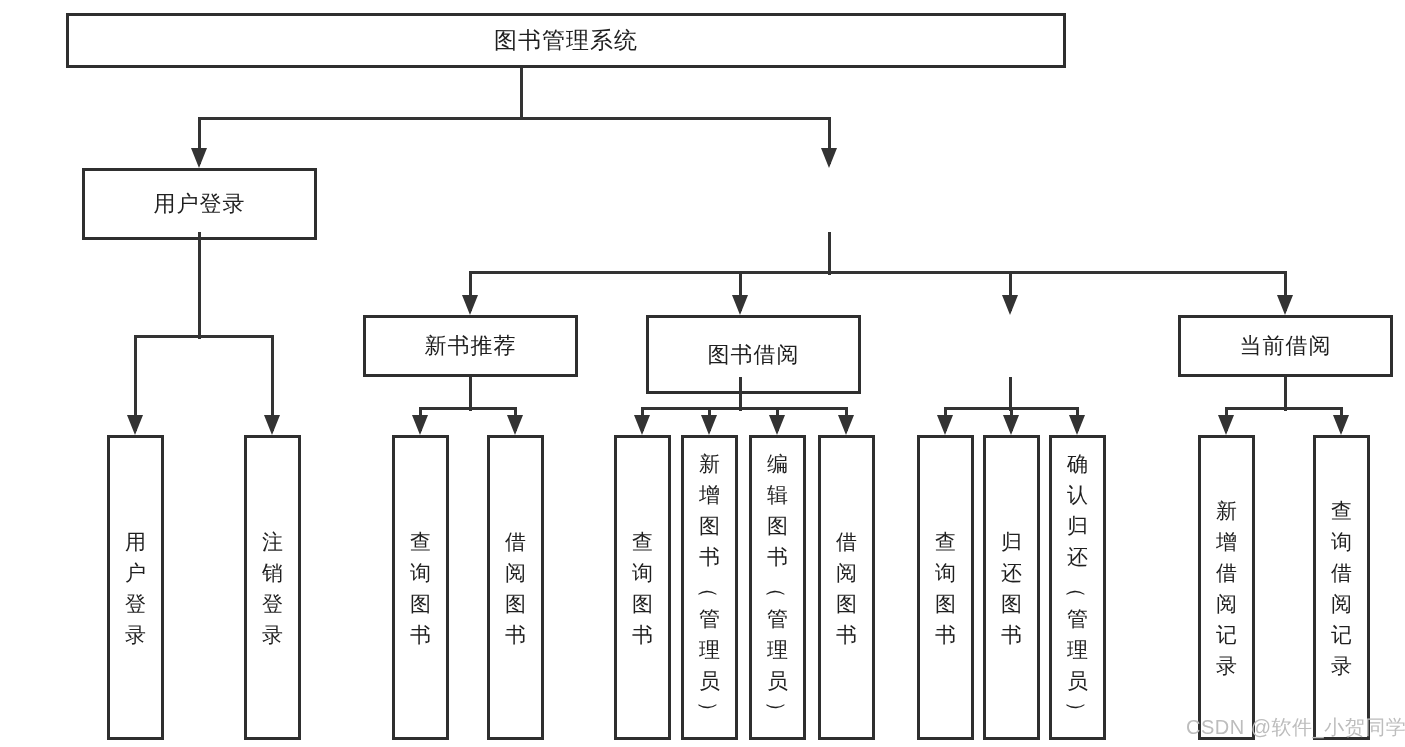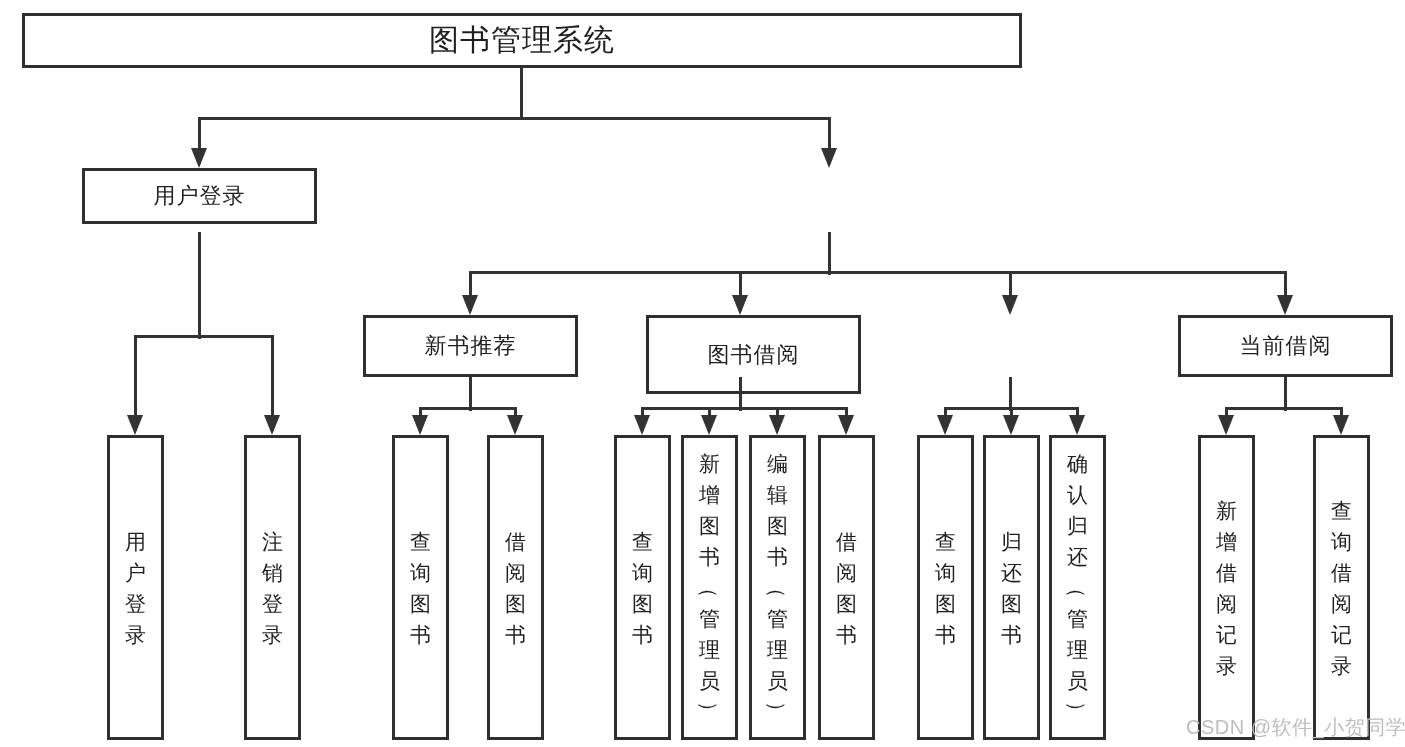"图书管理系统" .box.title { font-size: 30px -> 23px; margin-left: none -> 44px }
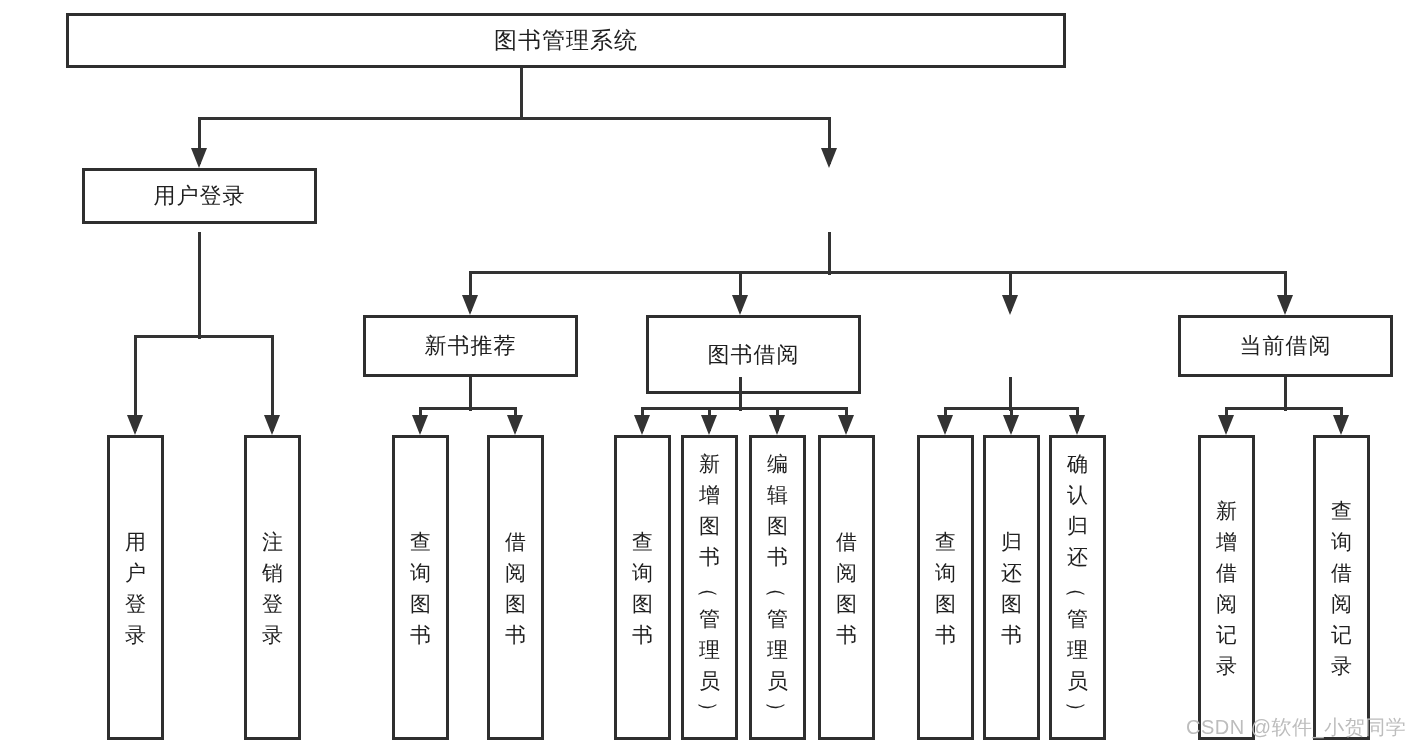"用户登录" div.box { height: 56px -> 72px }
